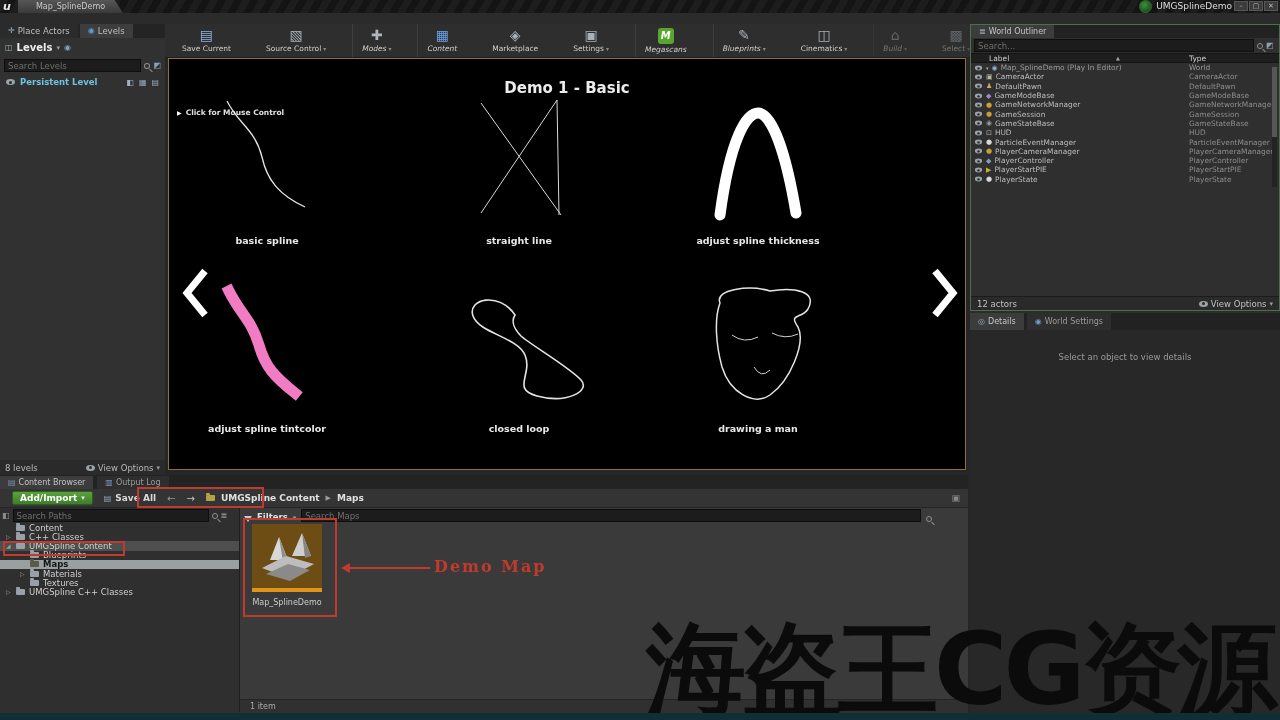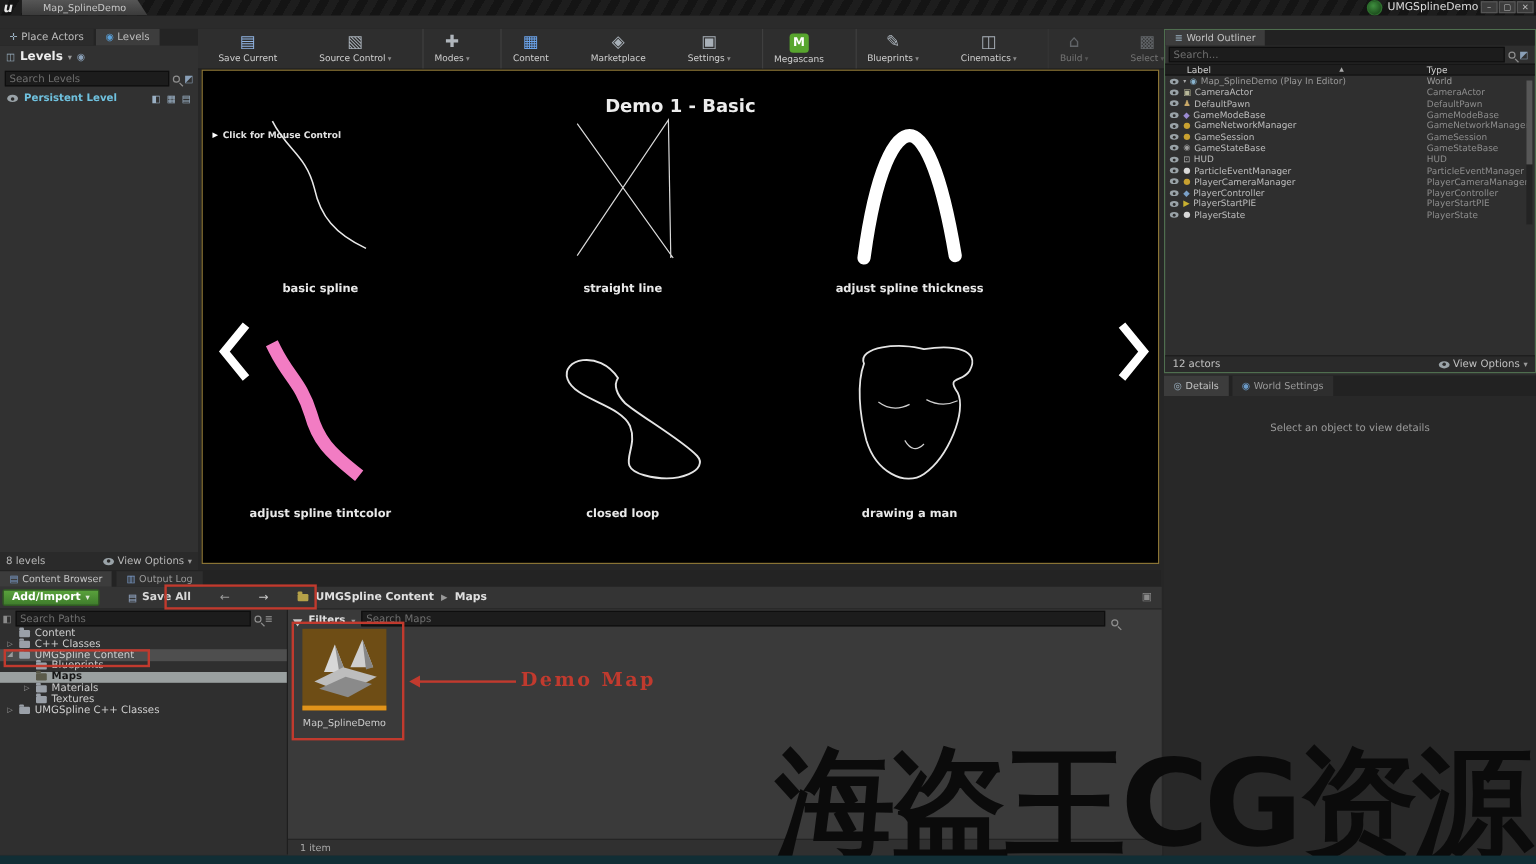"Modes" .tbtn.grp { font-style: none -> italic }
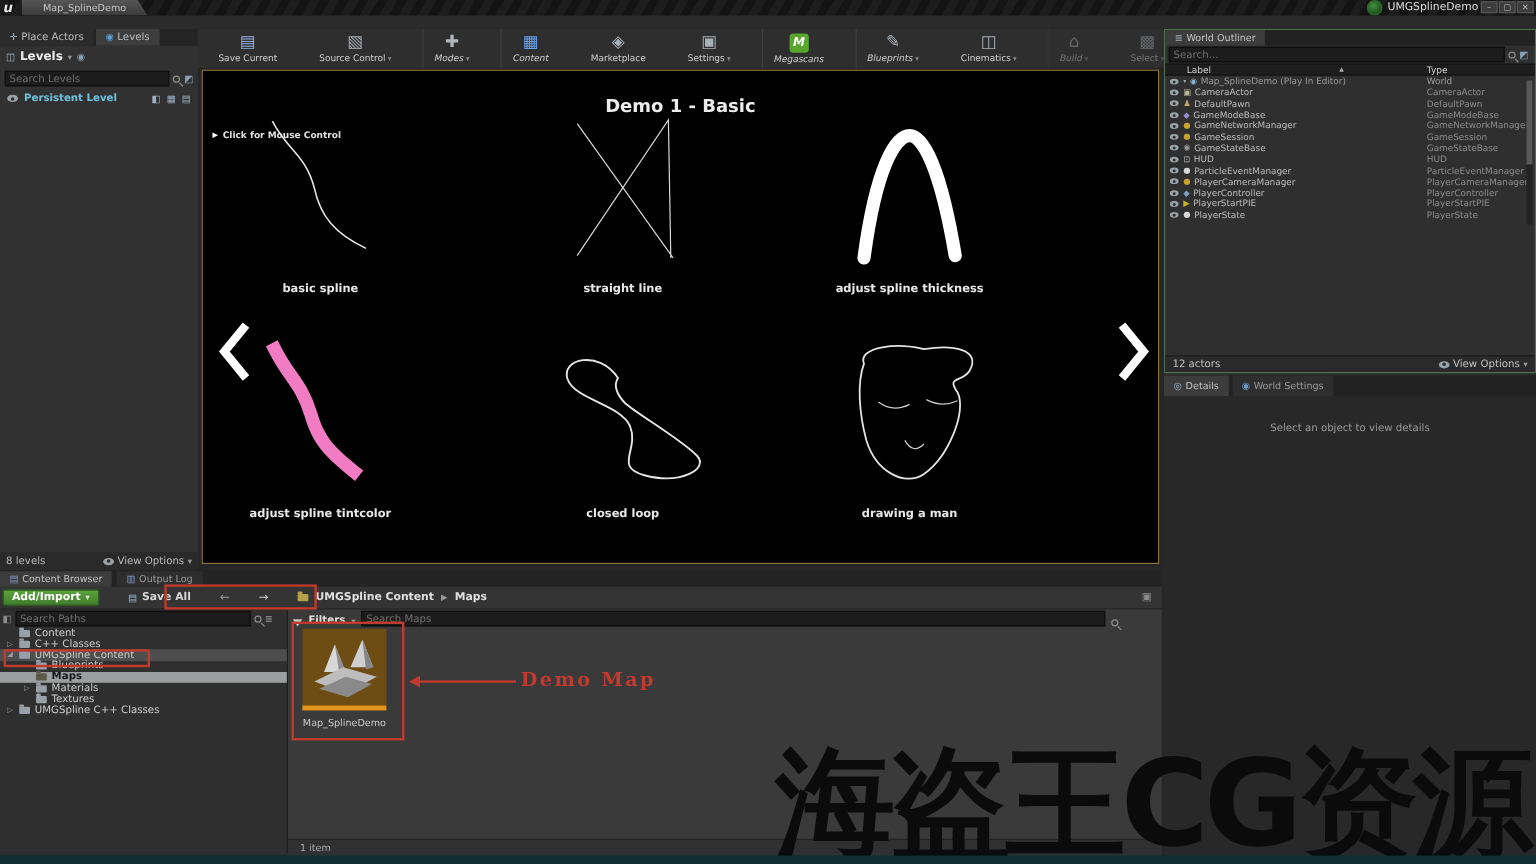"Add/Import" #cb-toolbar { gap: 24px -> 11px; padding-left: 2px -> 12px }
